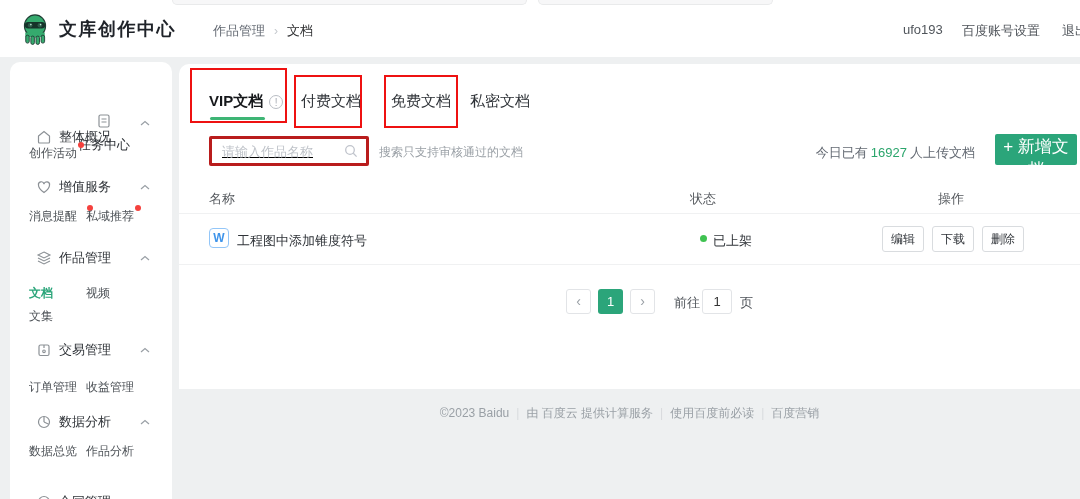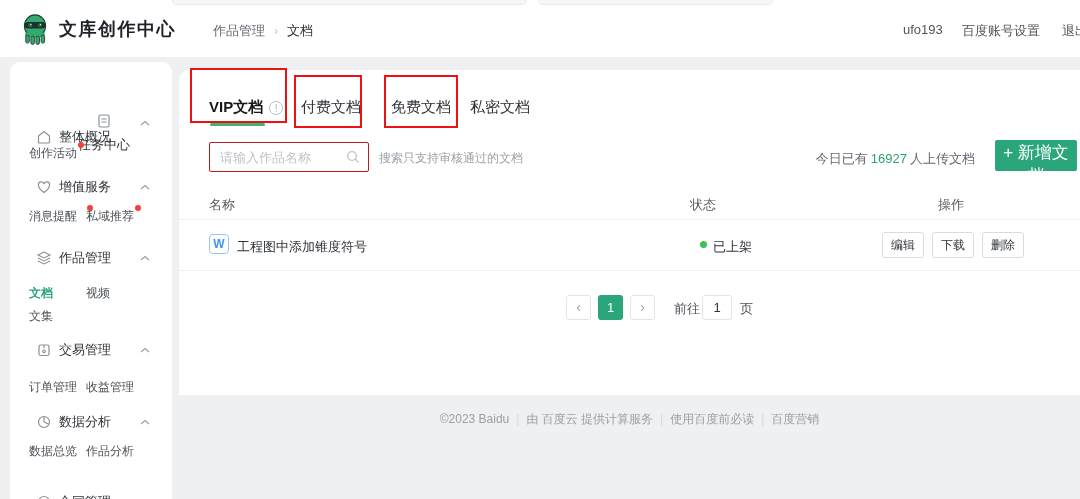"VIP文档" .main { top: 70px -> 64px }
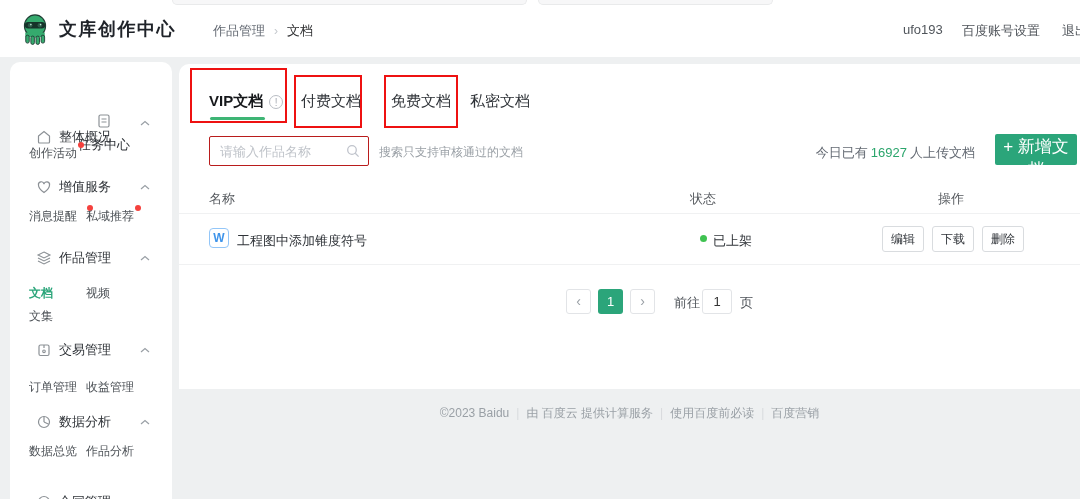"请输入作品名称" .search-box { border: 1px solid #b91c1c -> 3px solid #b91c1c; text-decoration: none -> underline }
